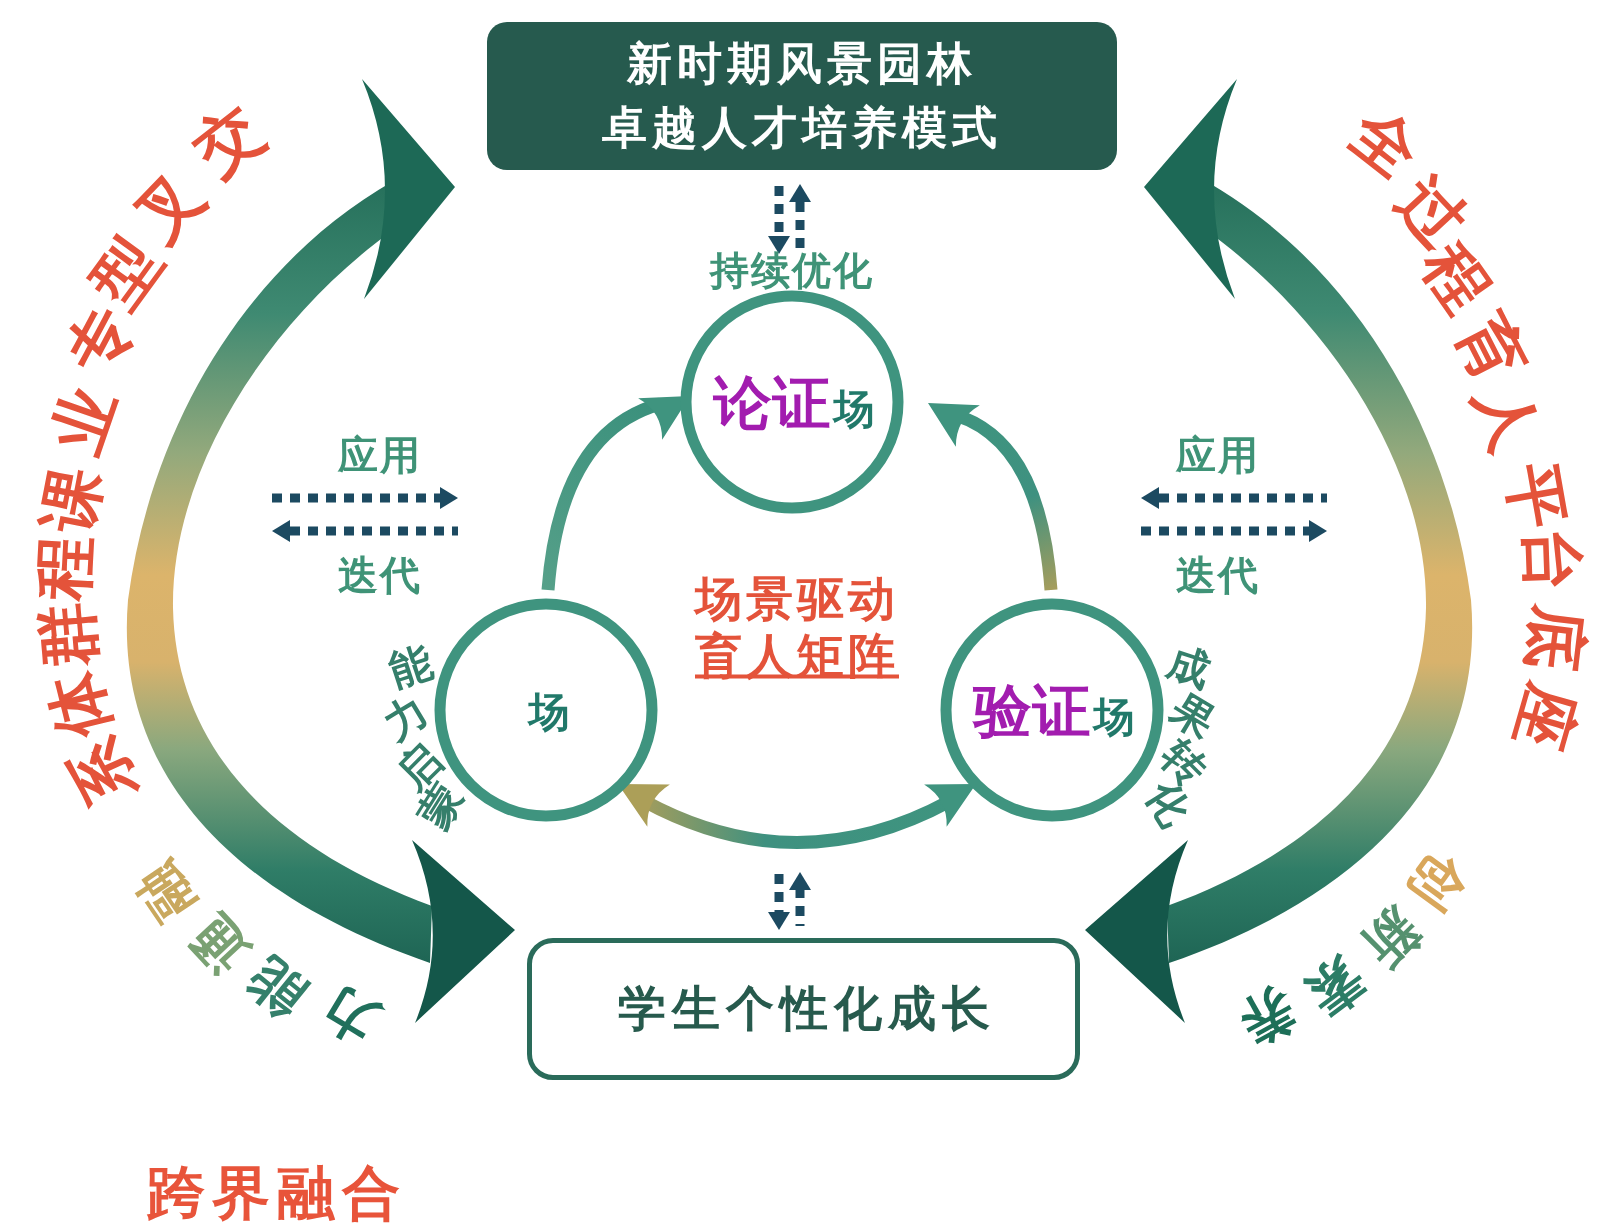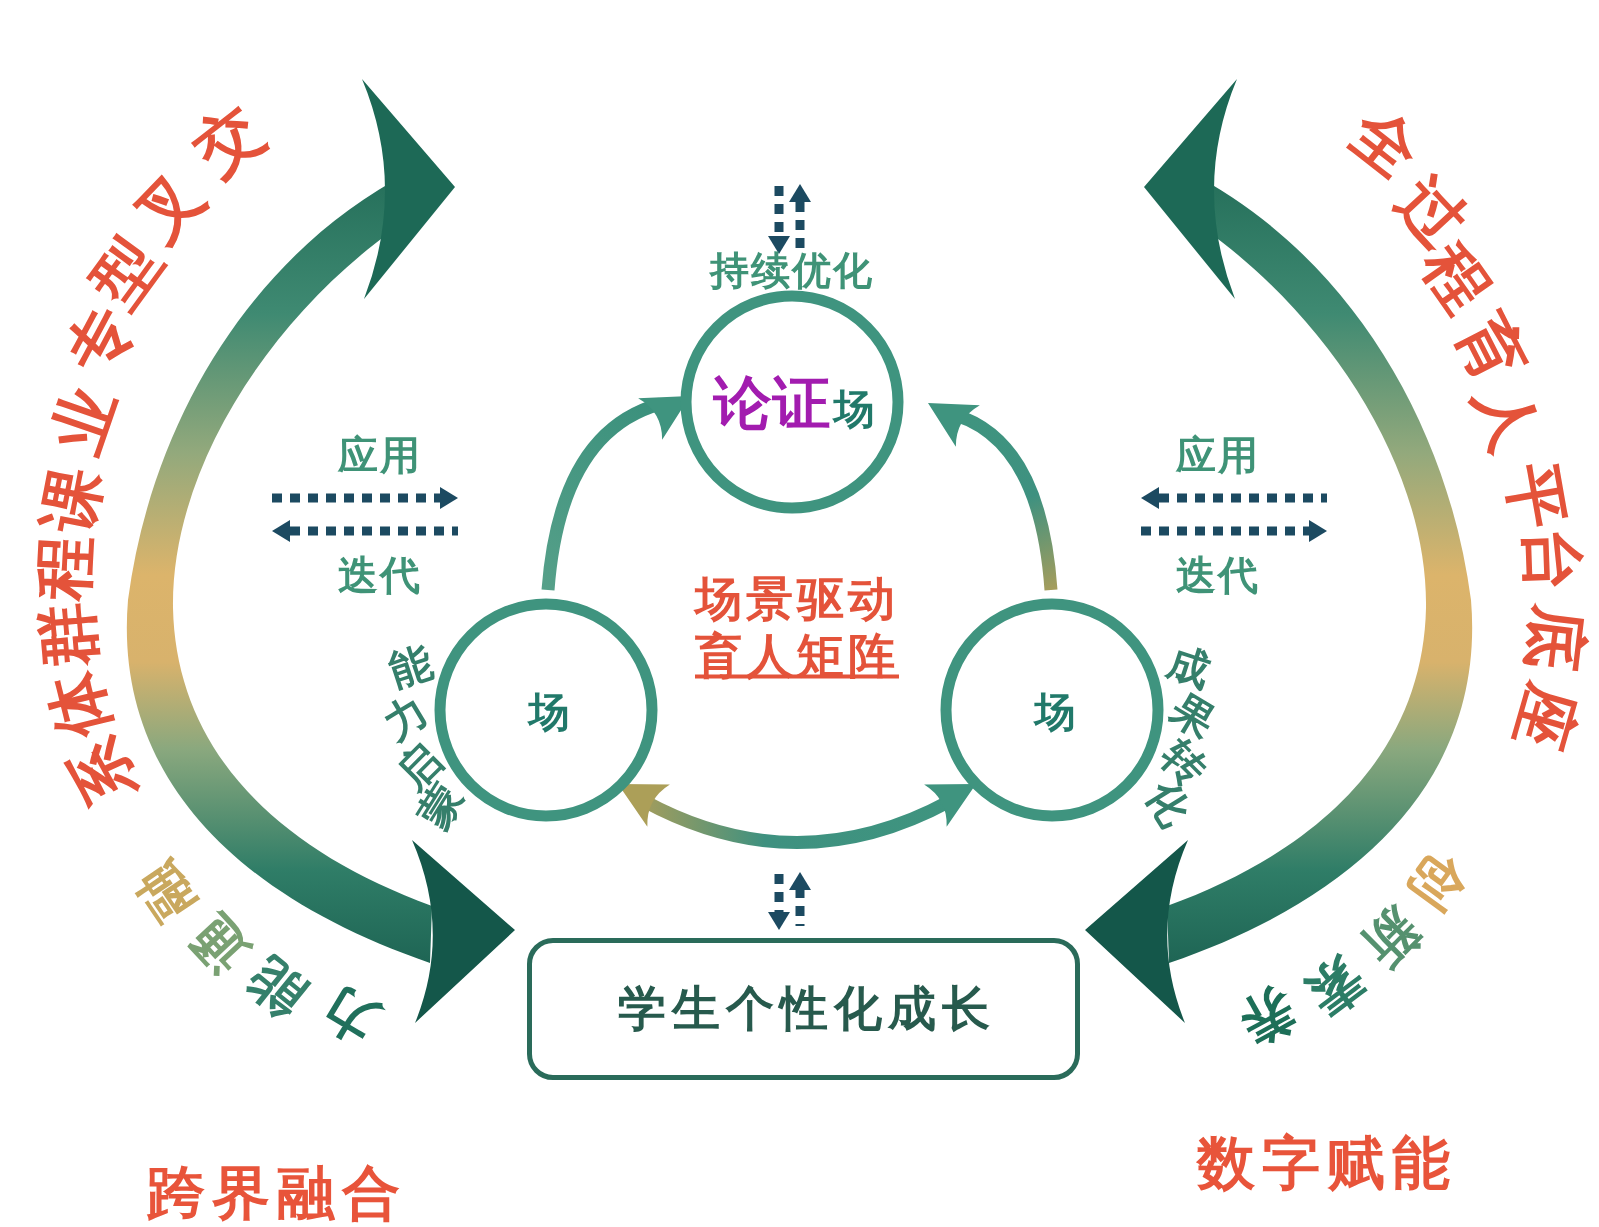"新时期风景园林" div.topbox { html: none -> <div> <div>新时期风景园林</div> <div>卓越人才培养模式</div> </div> }
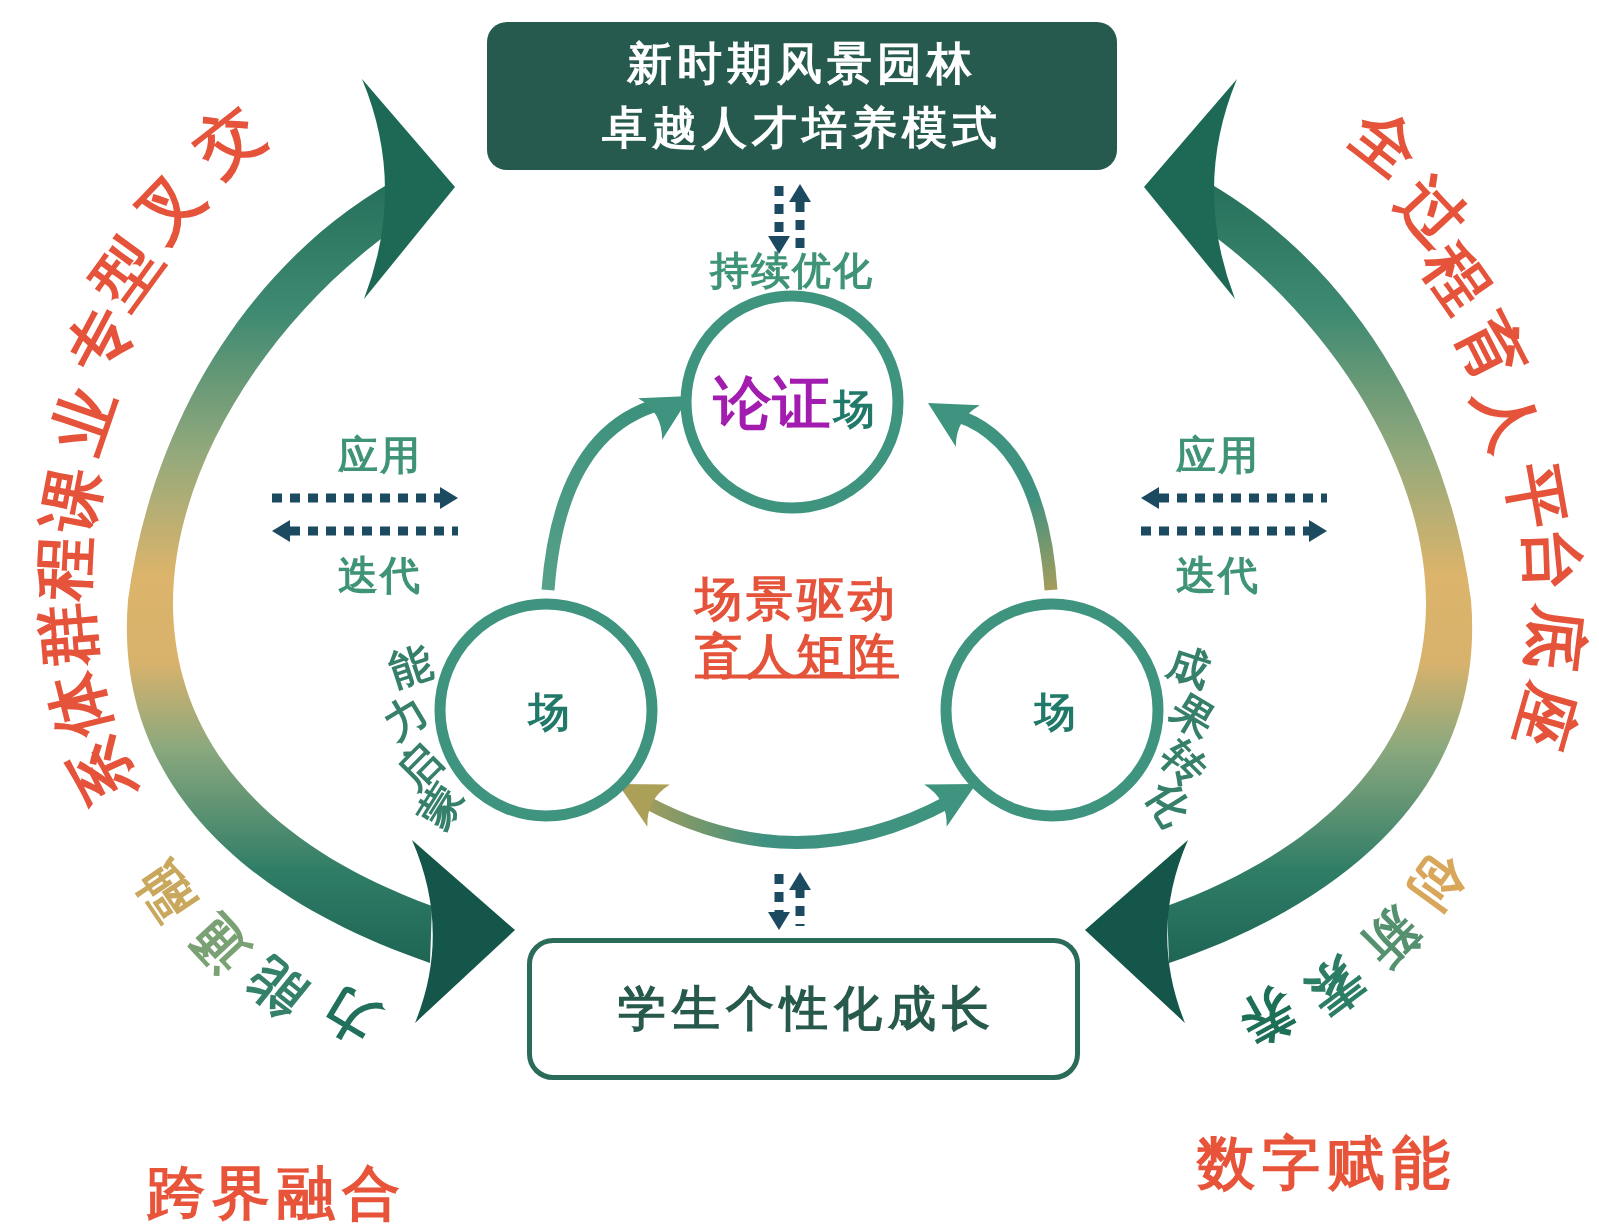"验证" span.fmain { html: none -> <span>验证</span> }
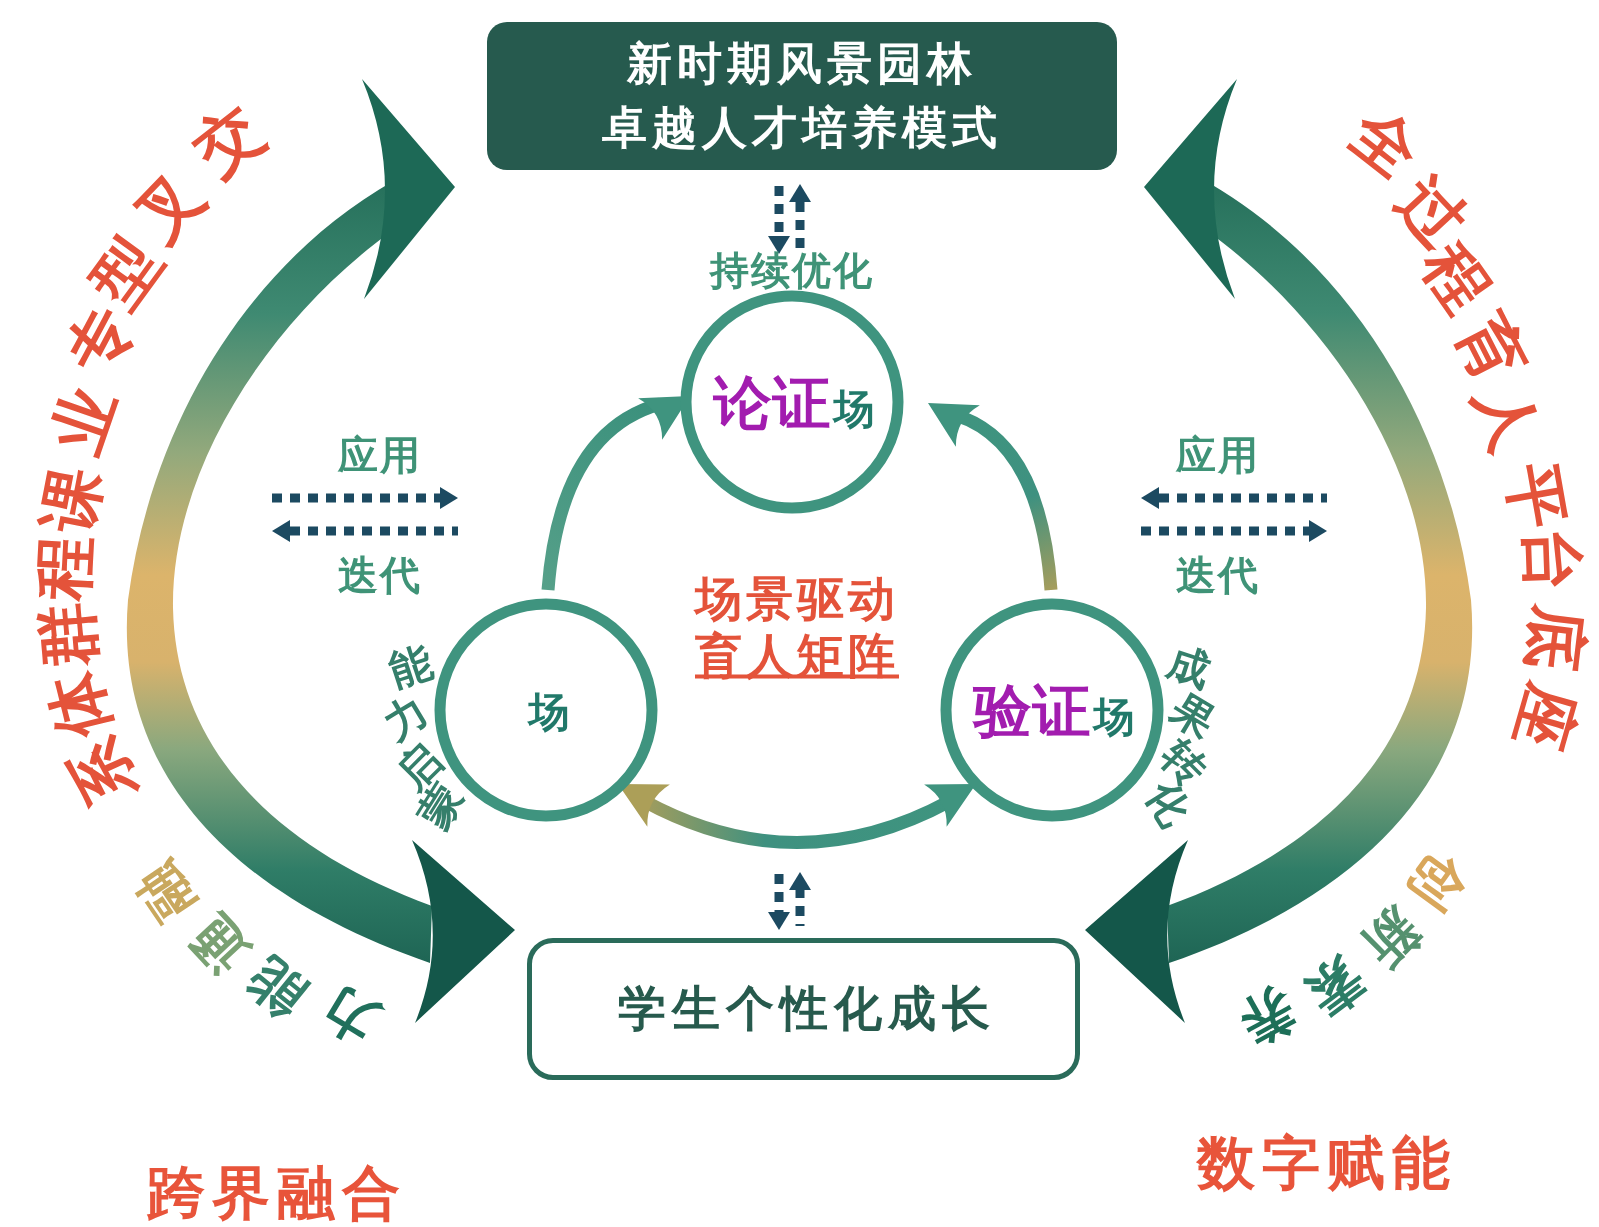"数字赋能" div.ctext { html: <div>数字赋能</div> -> none }
